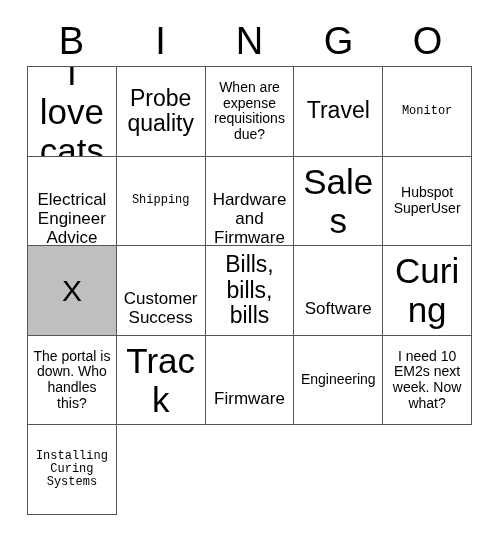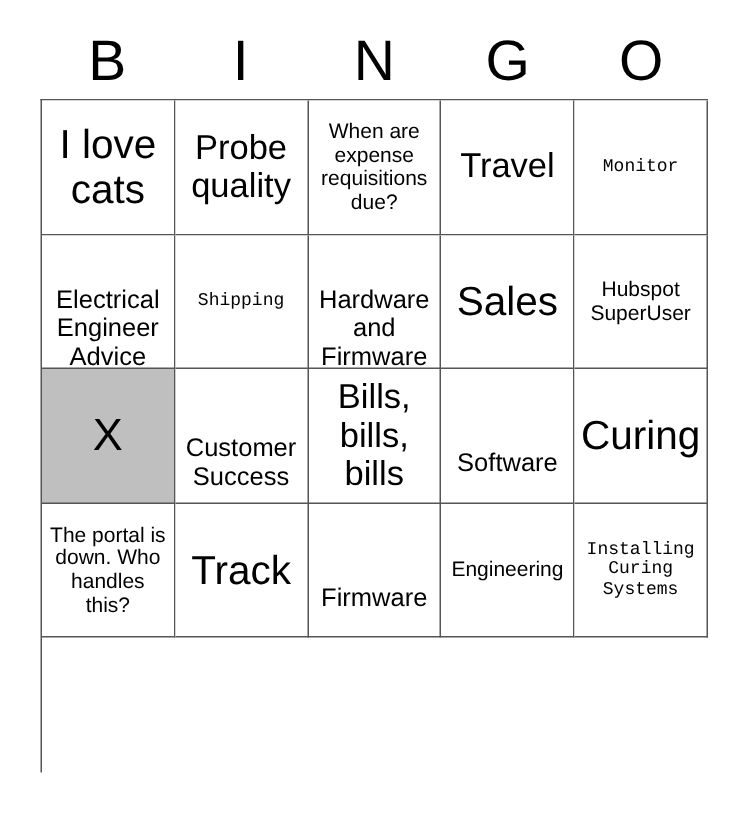"I love cats" .sz-xxl .cell-text { font-size: 27px -> 35px }
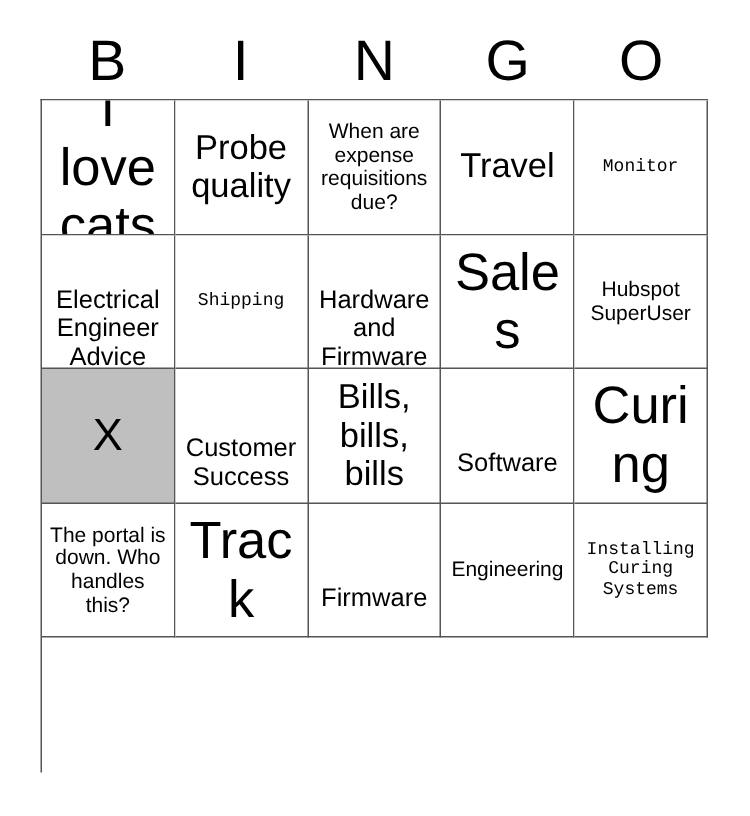"I need 10 EM2s next" div.cell { html: none -> <div> <span>I need 10 EM2s next week. Now what?</span> </div> }
